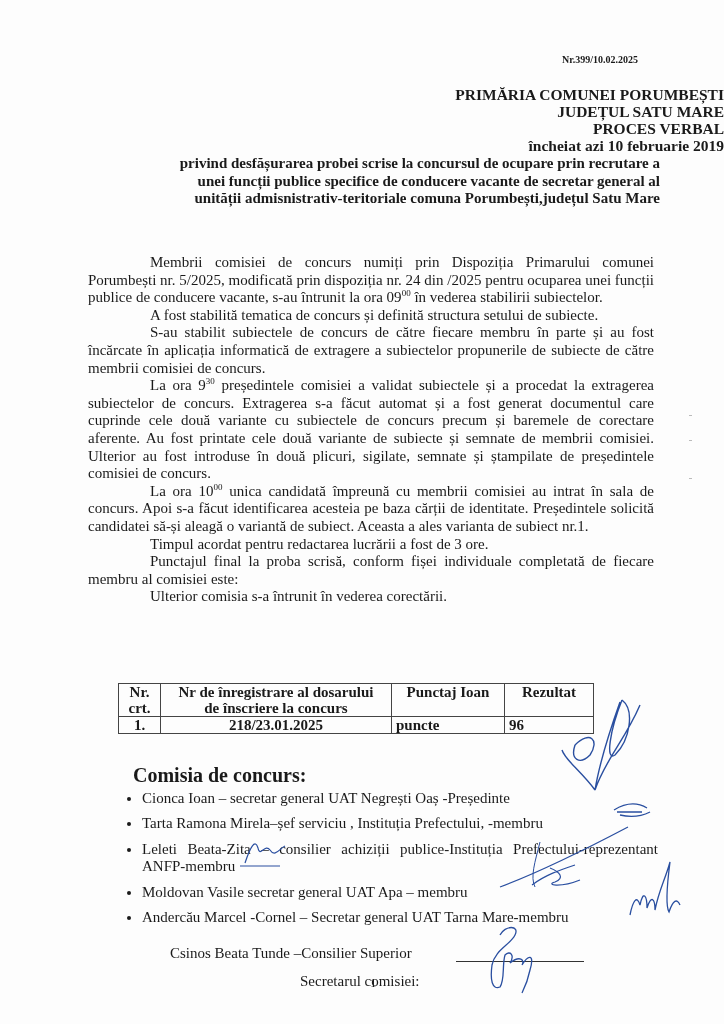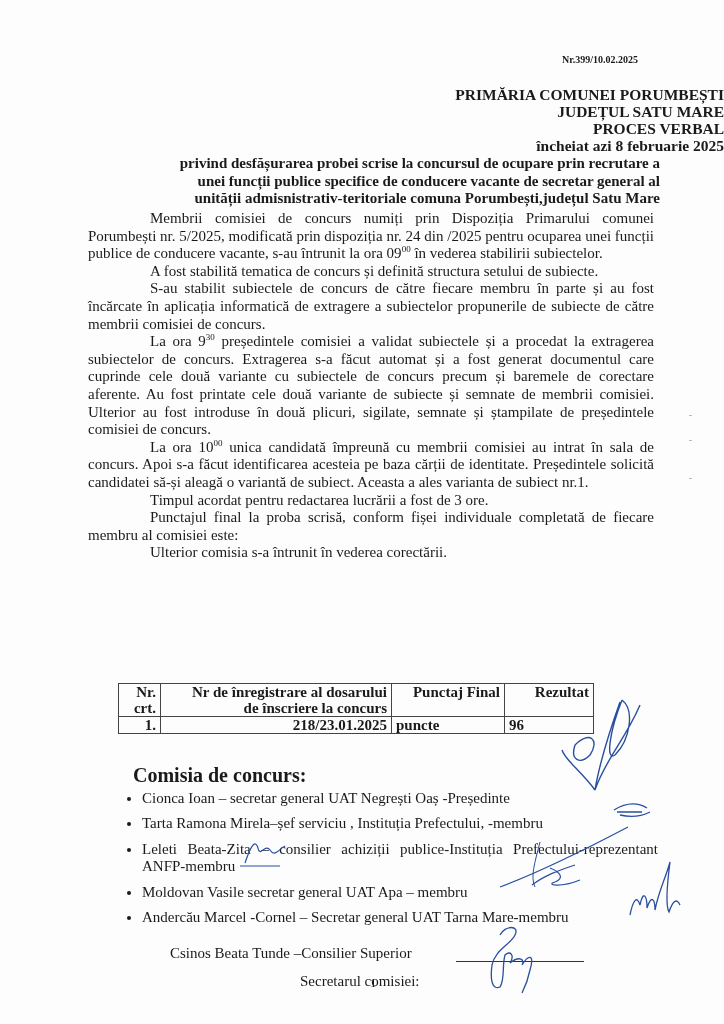"încheiat azi 8 februarie 2025" div.abs { text: 8 februarie 2025 -> 10 februarie 2019 }
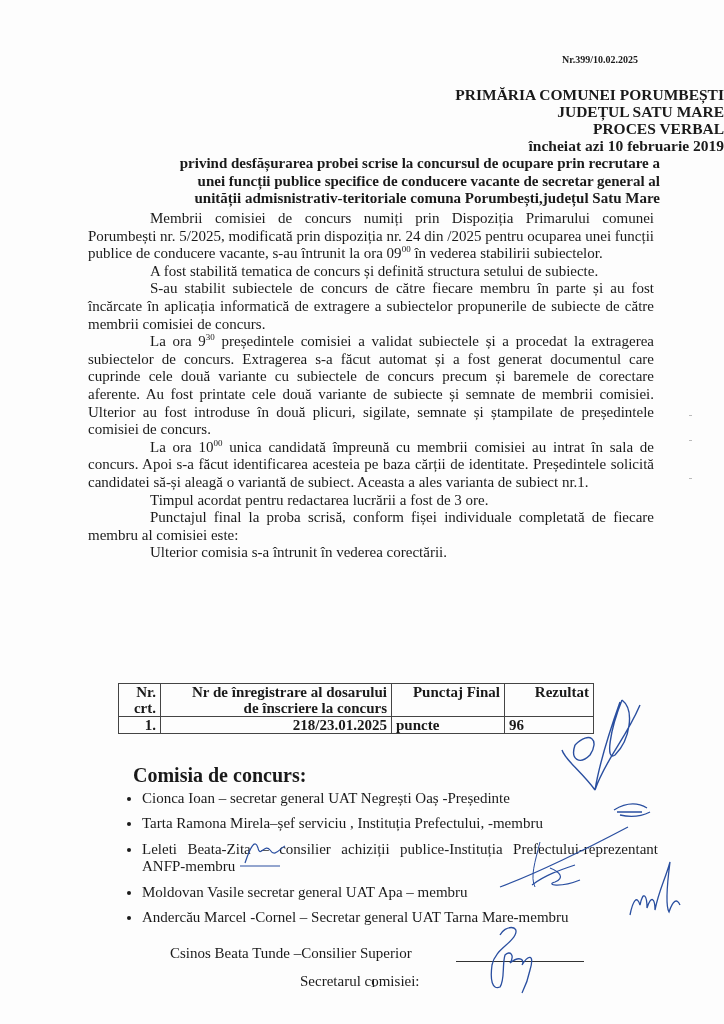"Membrii comisiei de concurs numiți" .body { margin-top: none -> 44px }
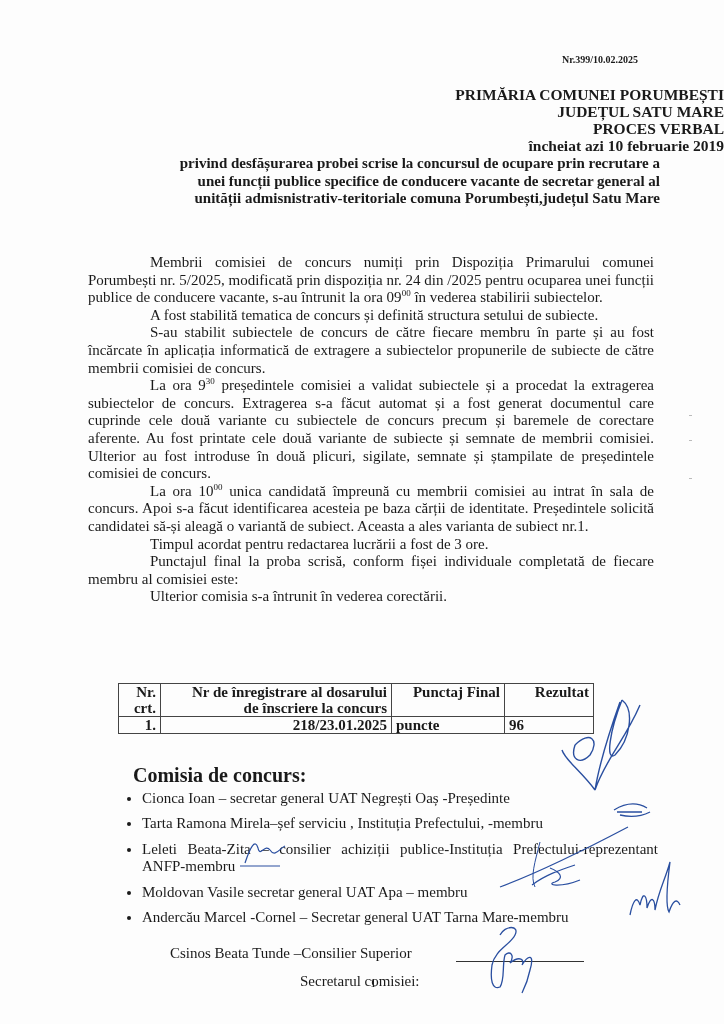"Nr." .c { text-align: right -> center }
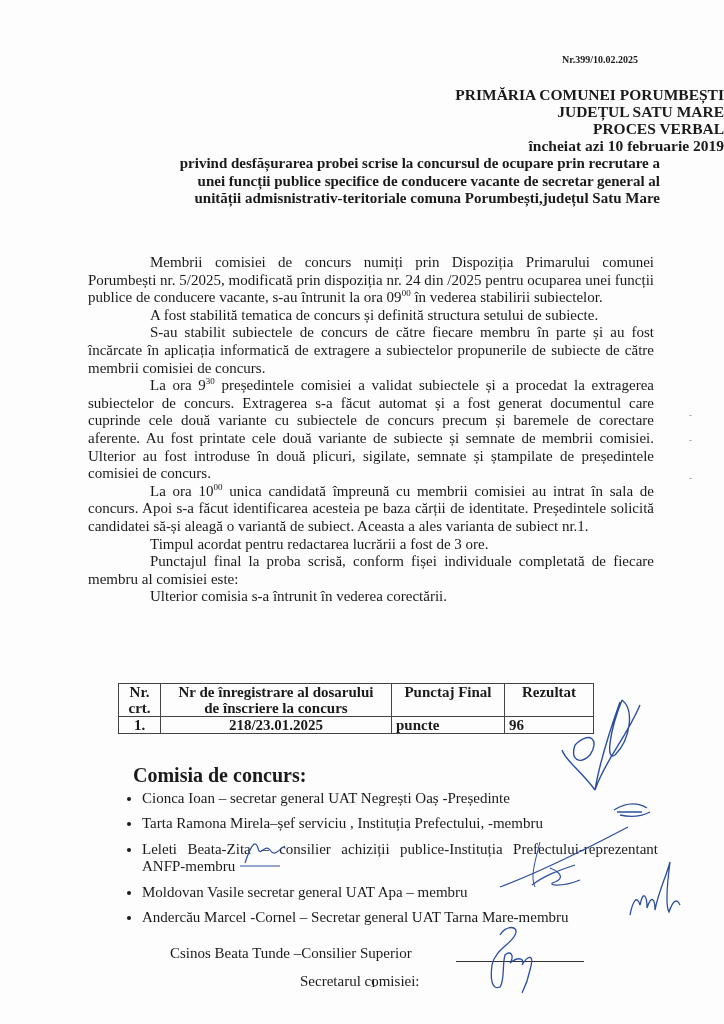"Punctaj Final" td.c { text: Final -> Ioan }
